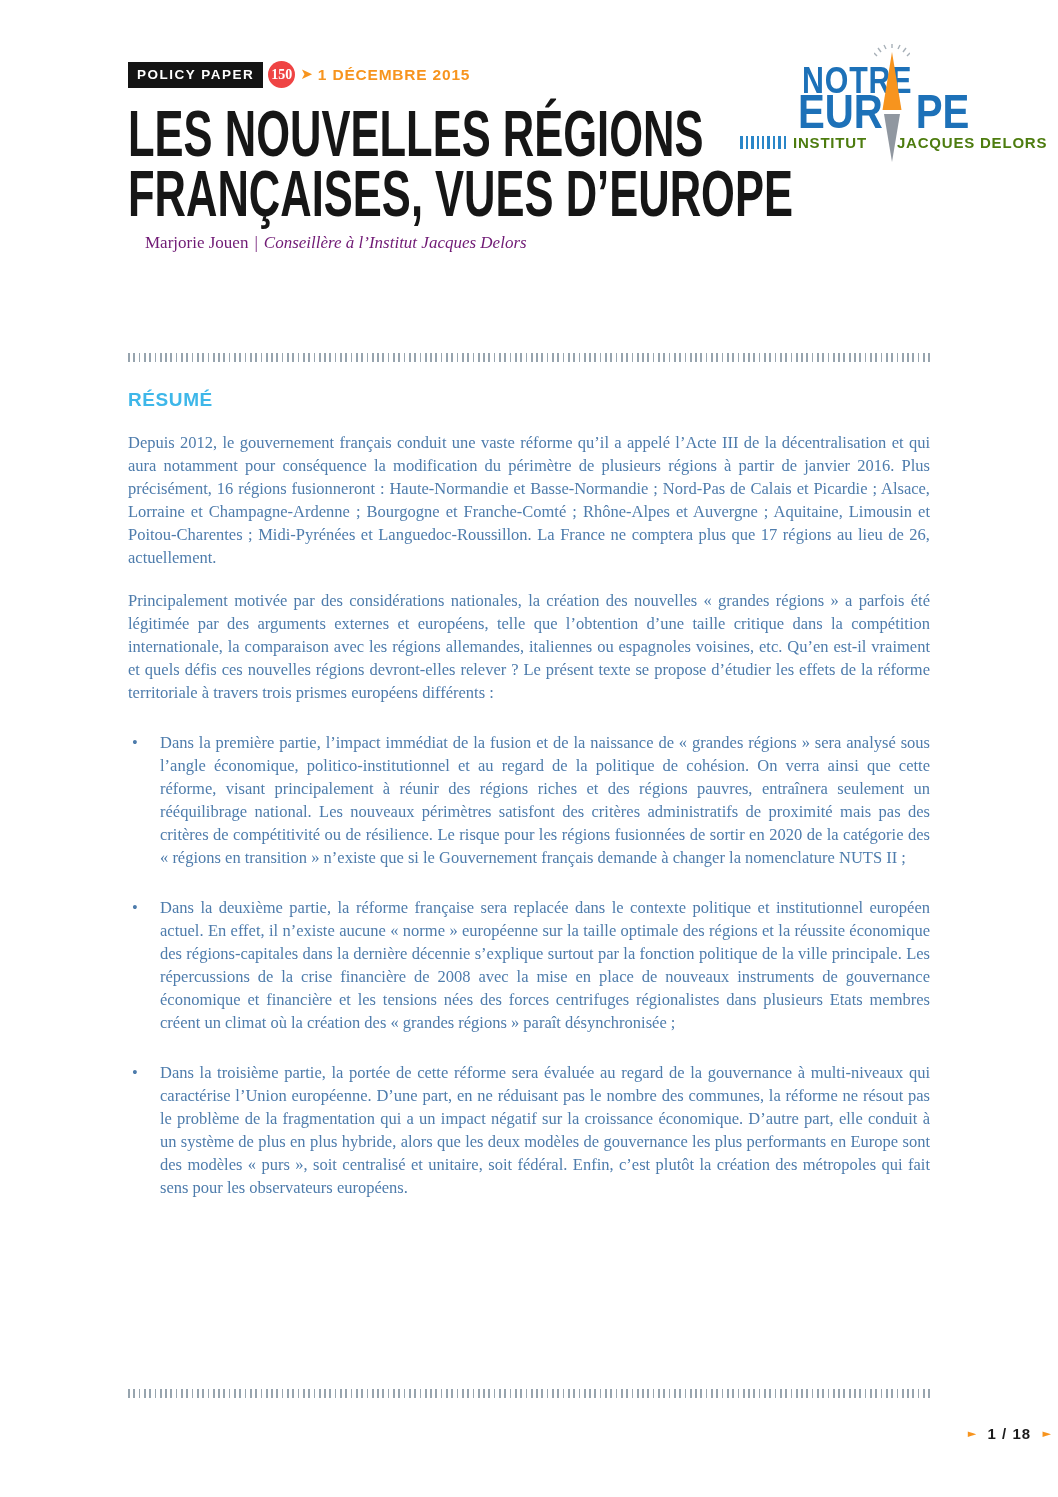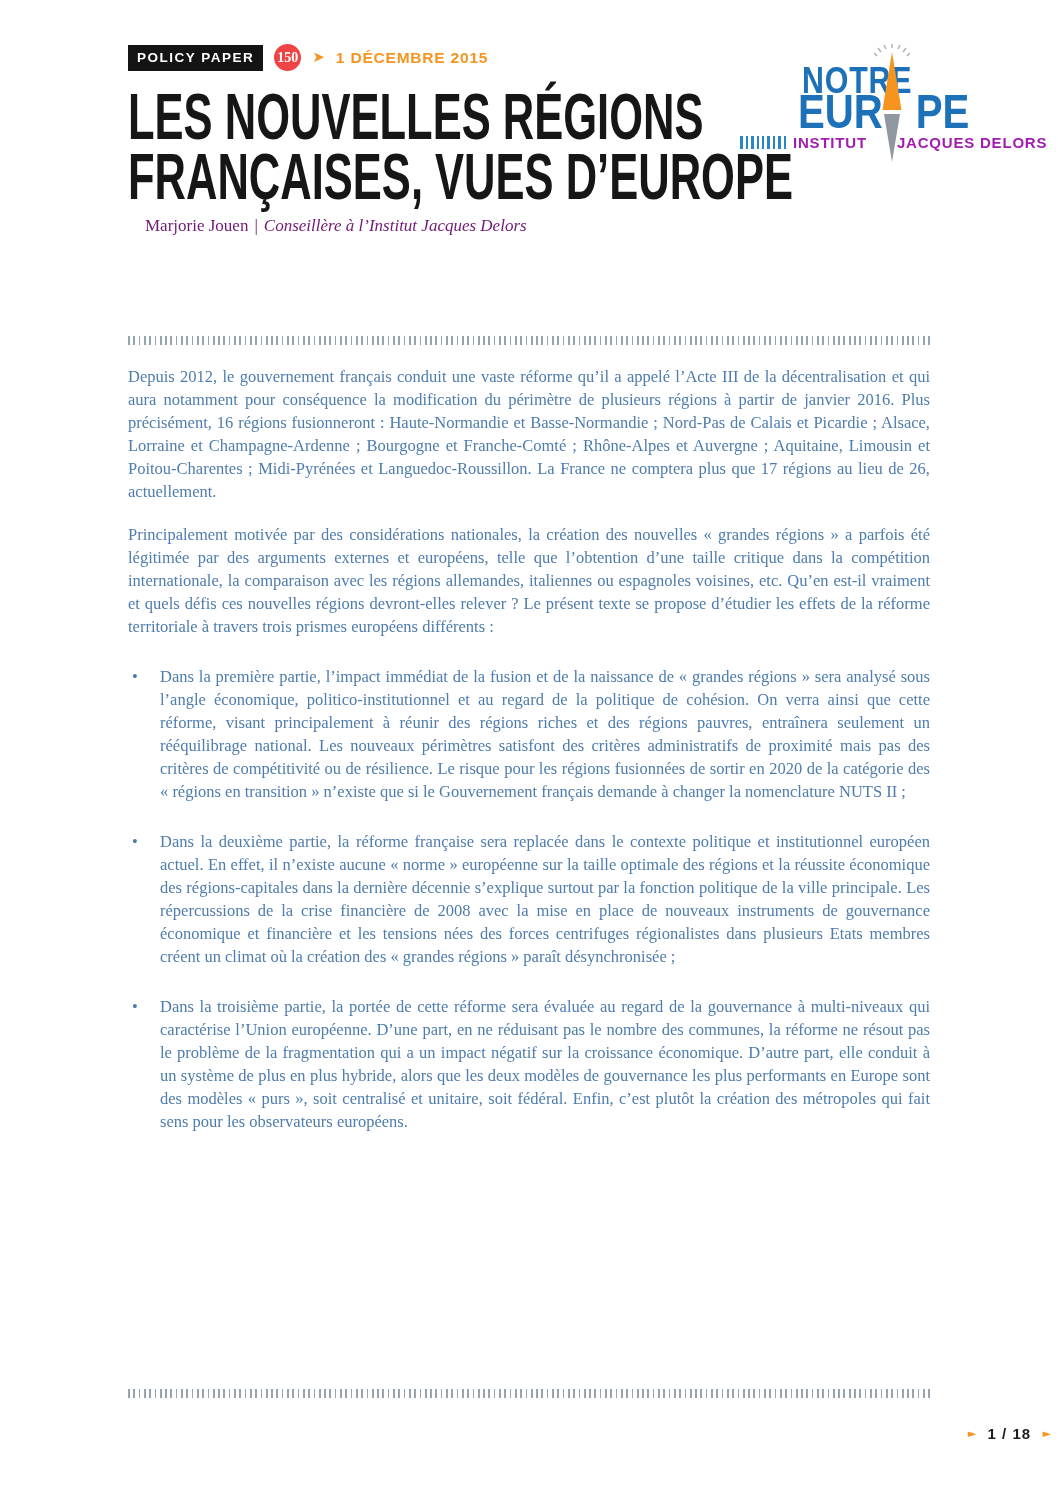"POLICY PAPER" .meta-row { gap: 11px -> 5px; padding-top: 44px -> 61px }
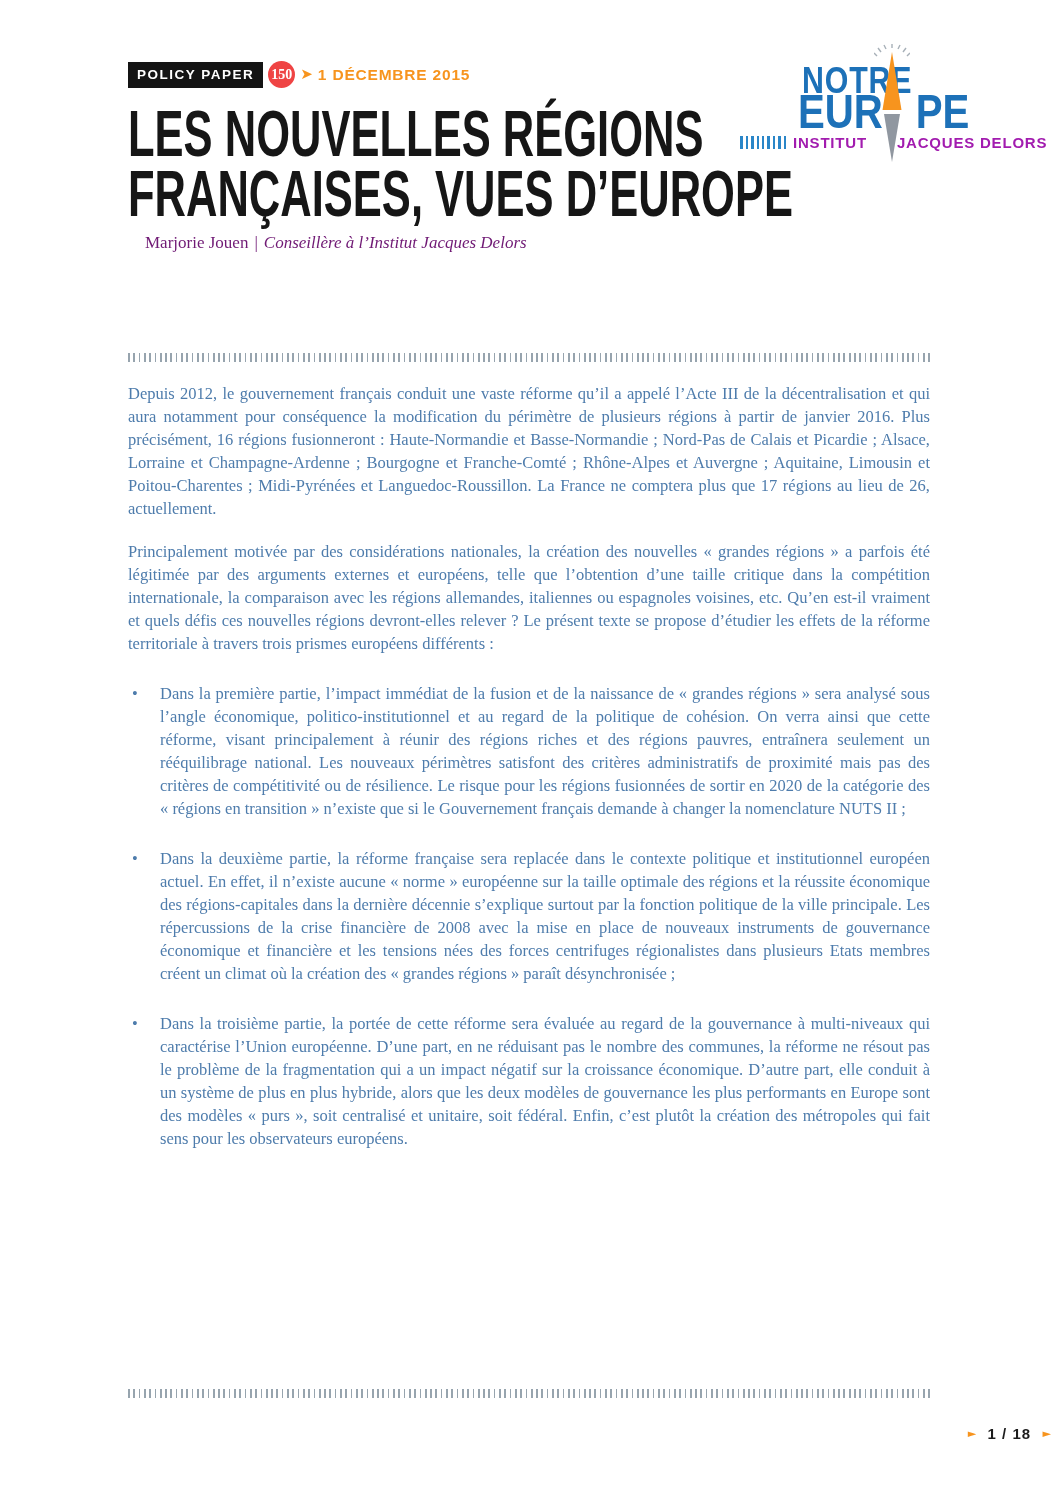"INSTITUT" .logo-sub { color: #a21caf -> #4d7c0f }
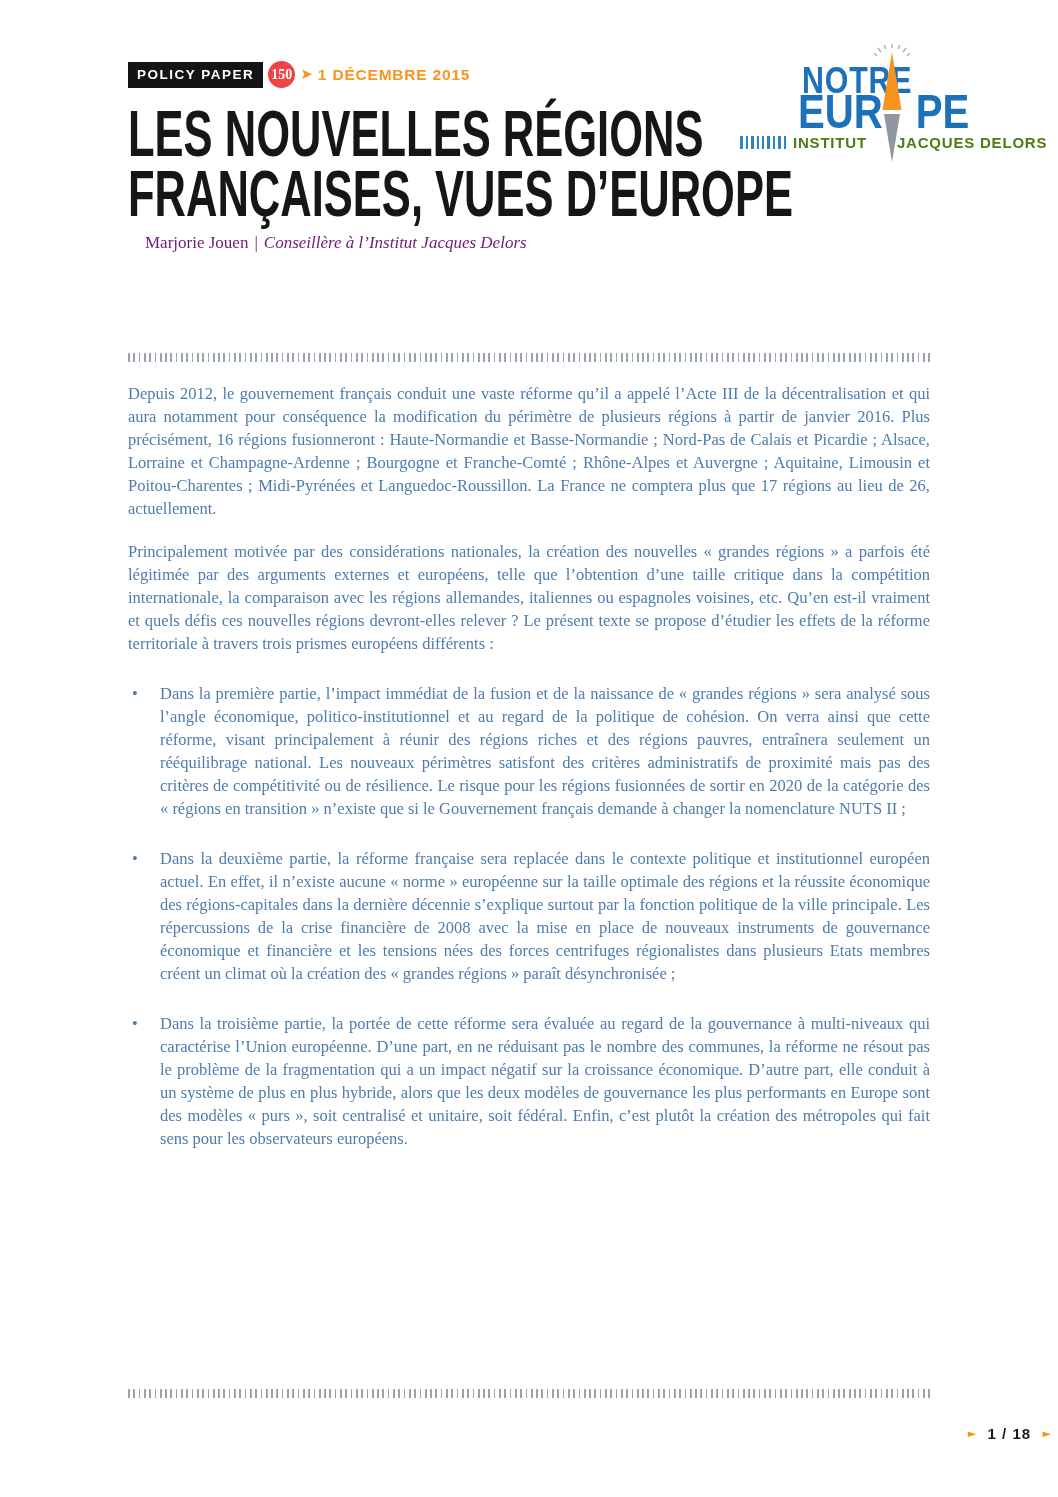"RÉSUMÉ" h2.resume-heading { html: none -> <h2>RÉSUMÉ</h2> }
